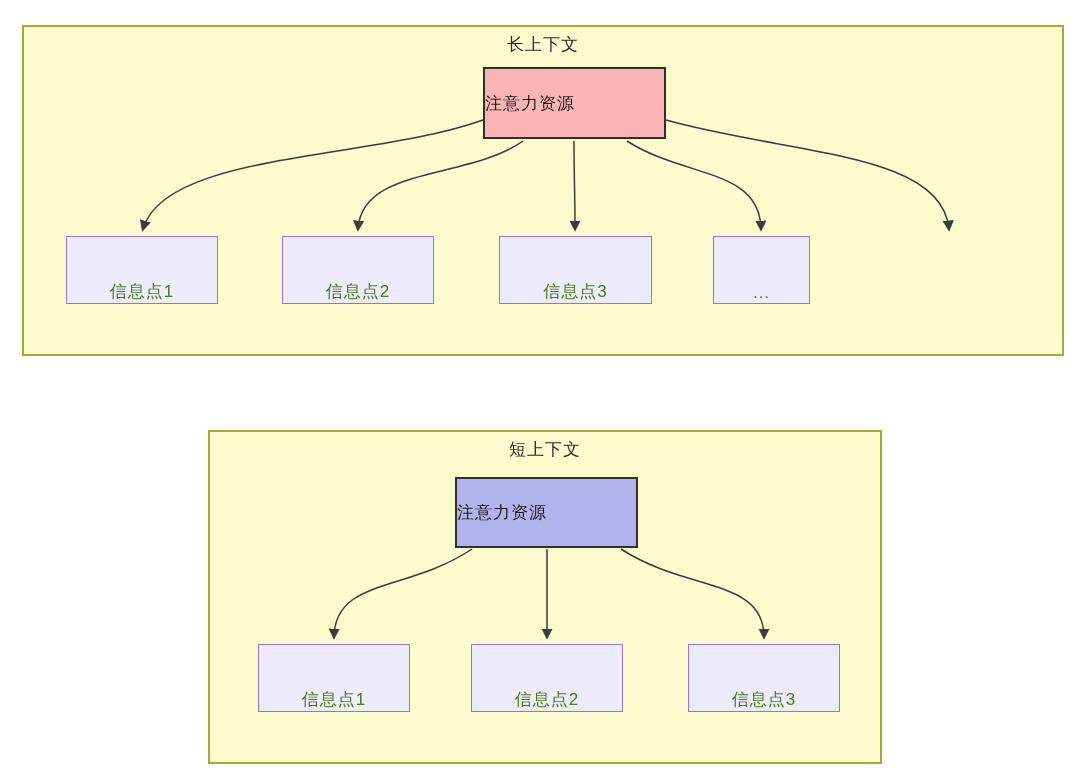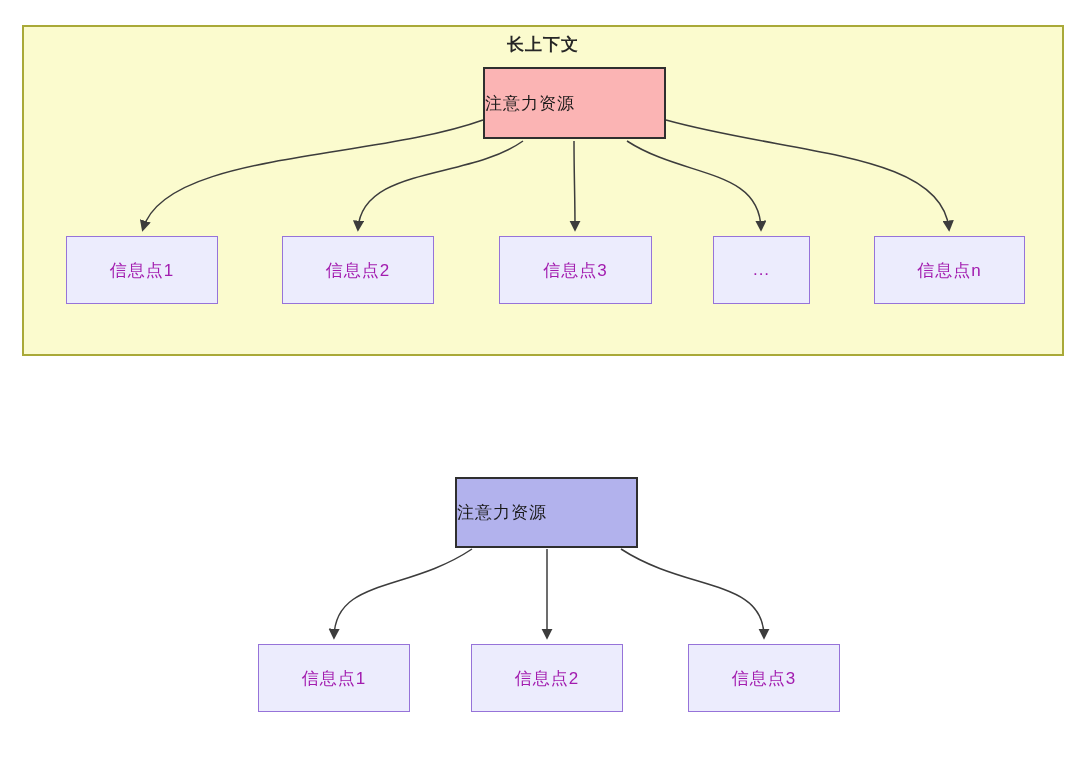"长上下文" .panel { font-weight: bold -> none }
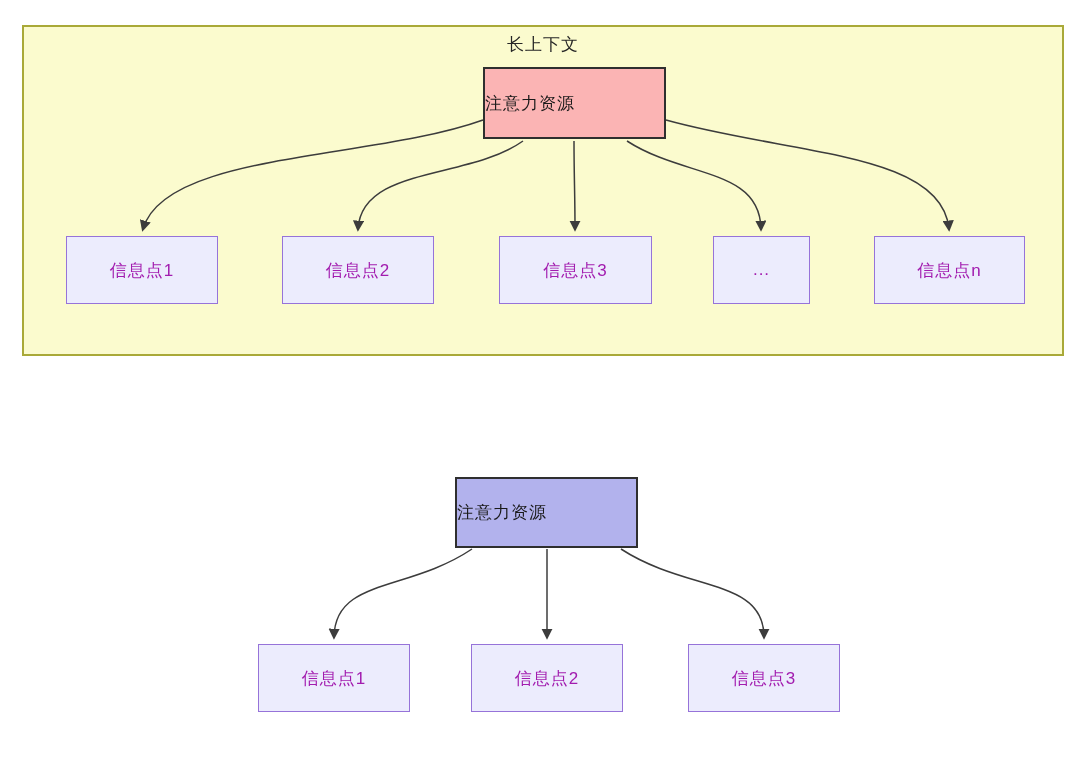"信息点1" .node { align-items: center -> flex-end; color: #a21caf -> #4d7c0f }
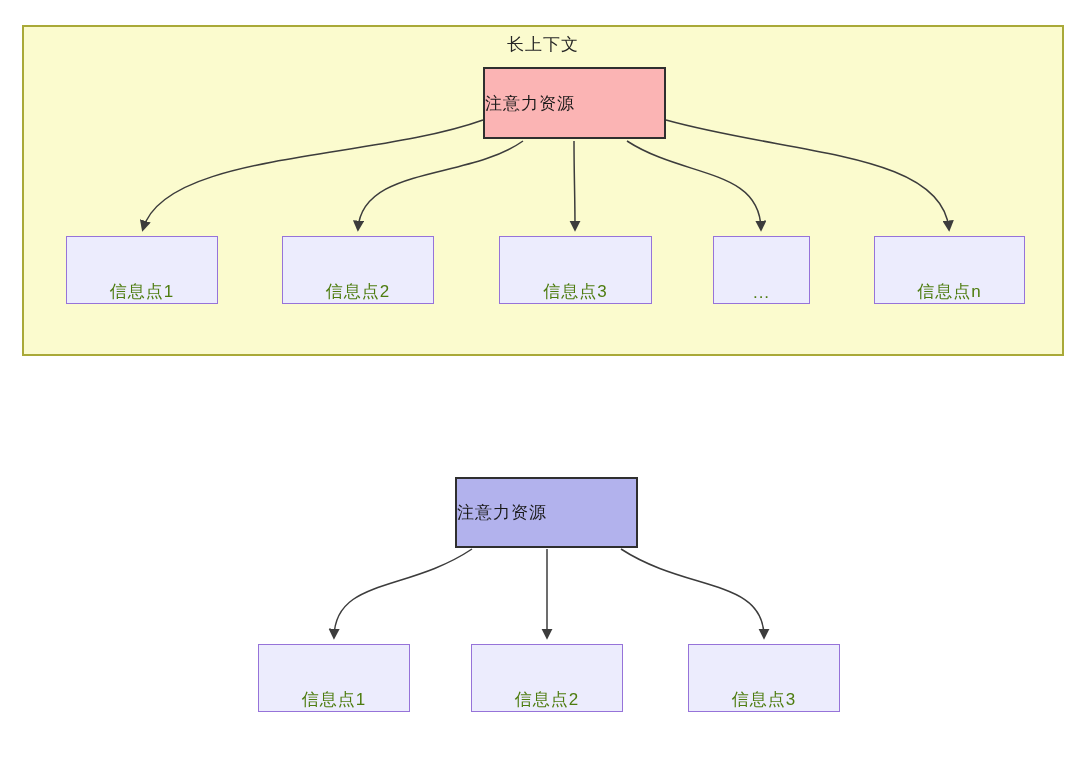"信息点n" div.node { html: <div> <span>信息点n</span> </div> -> none }
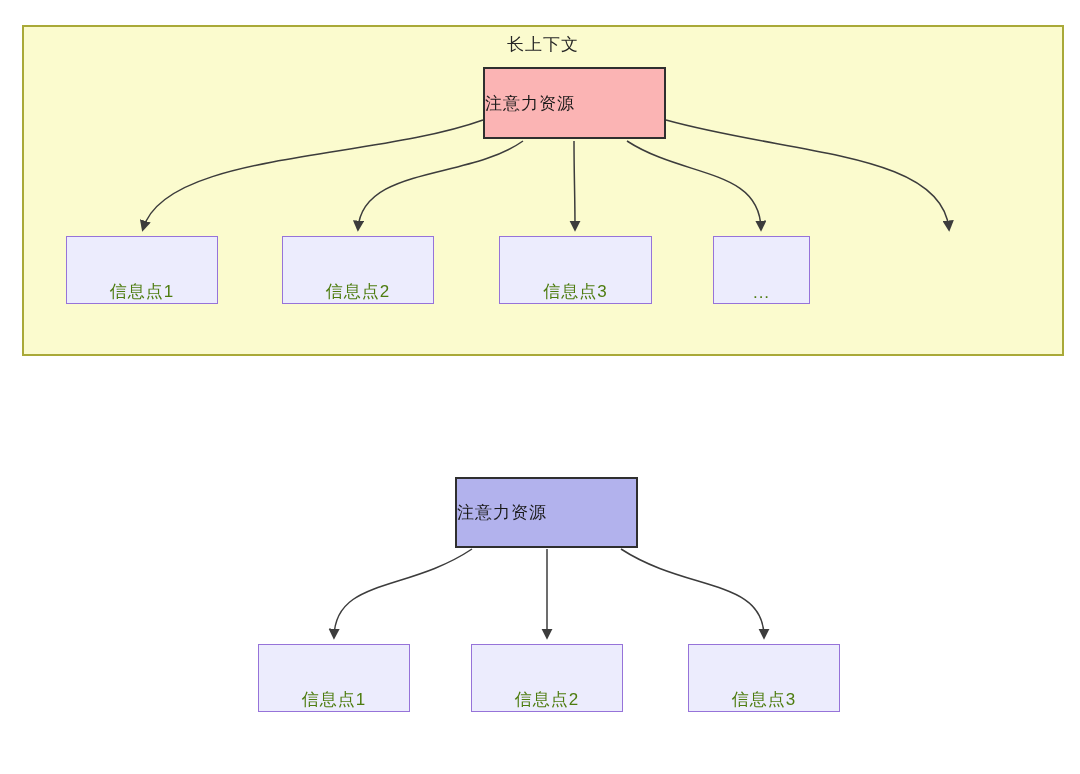"短上下文" section.panel { html: none -> <section> <div>短上下文</div> </section> }
